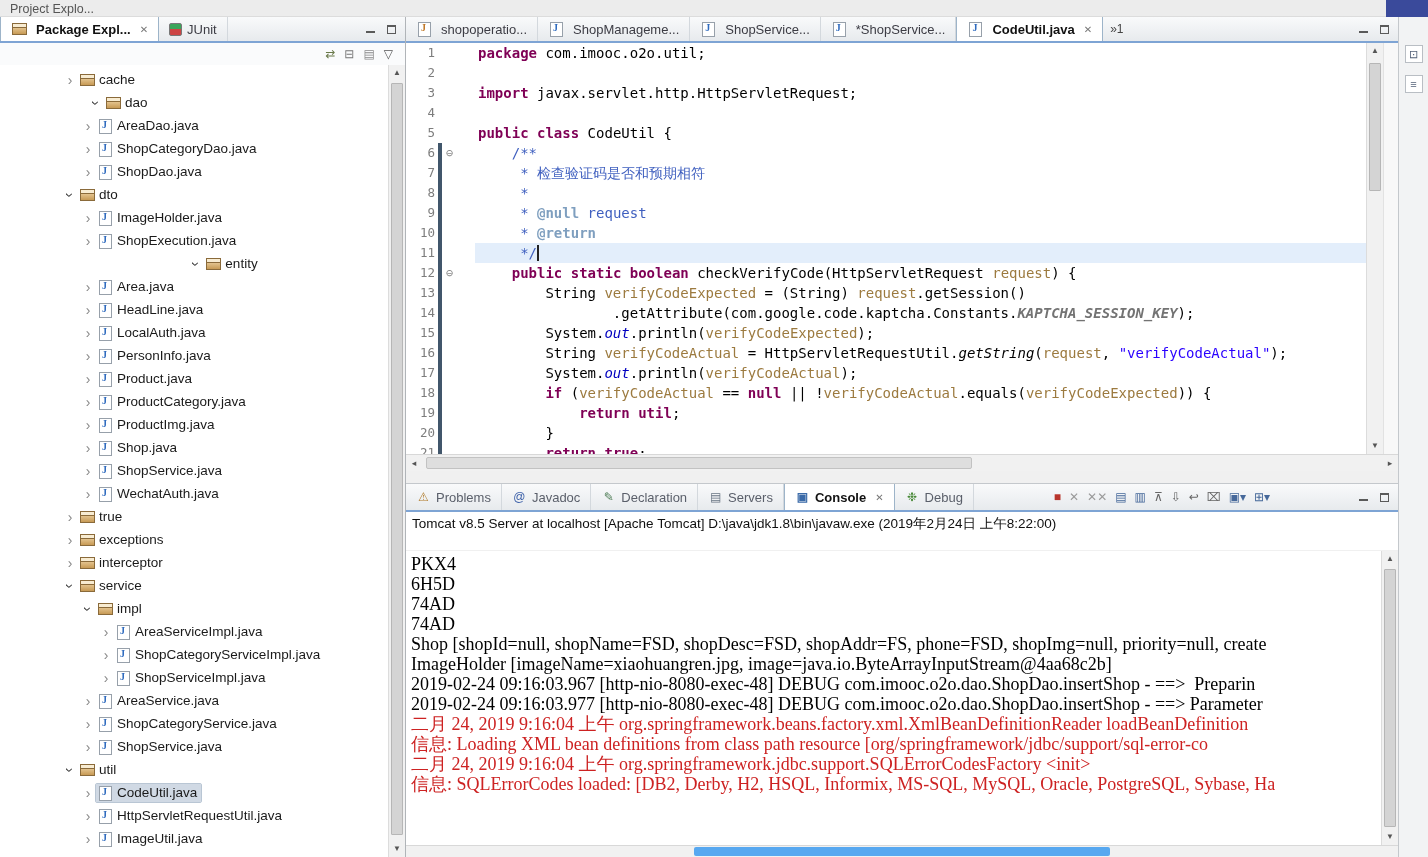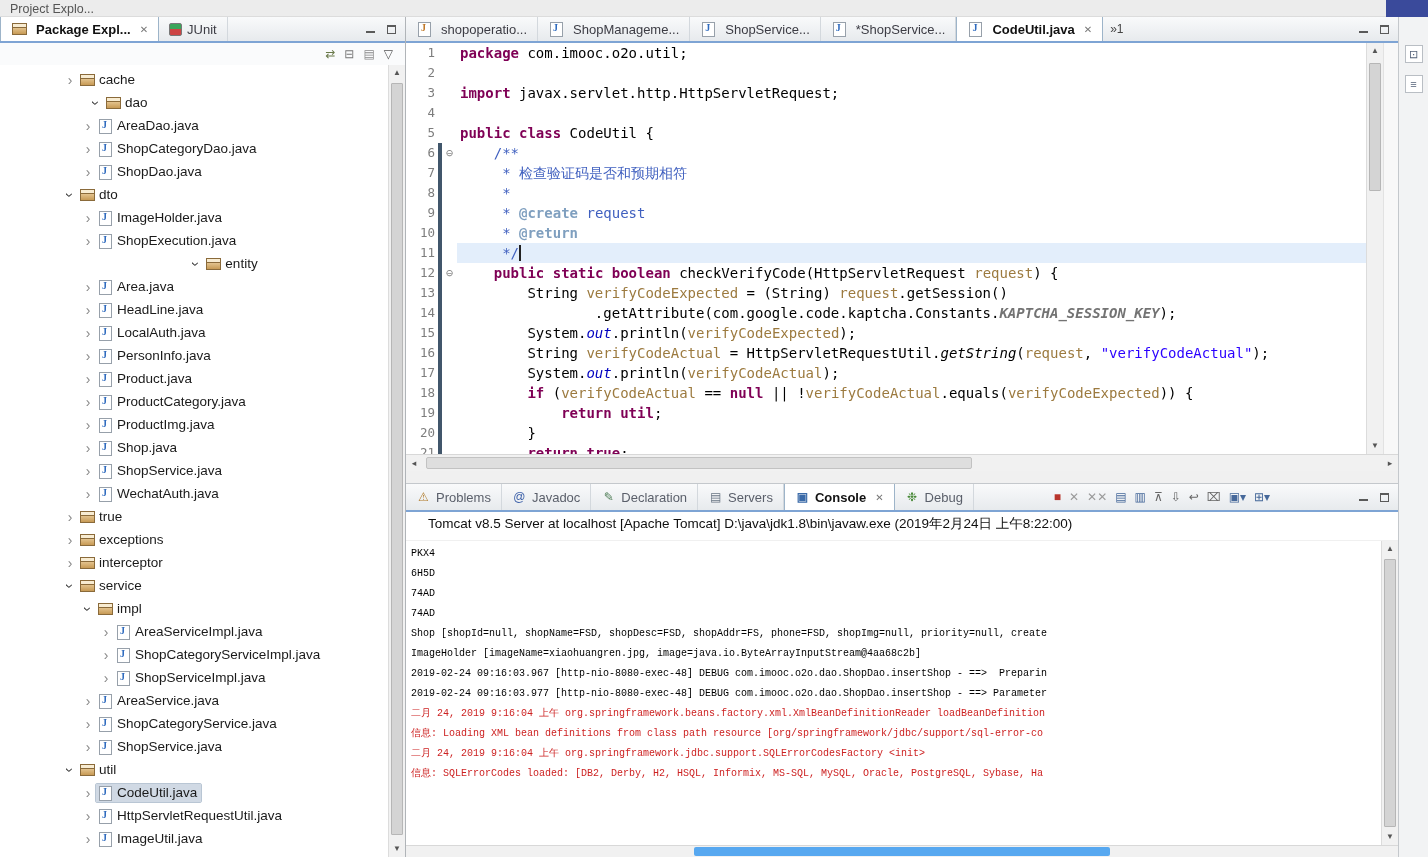"package com.imooc.o2o.util;" .ctext { margin-left: none -> 18px }
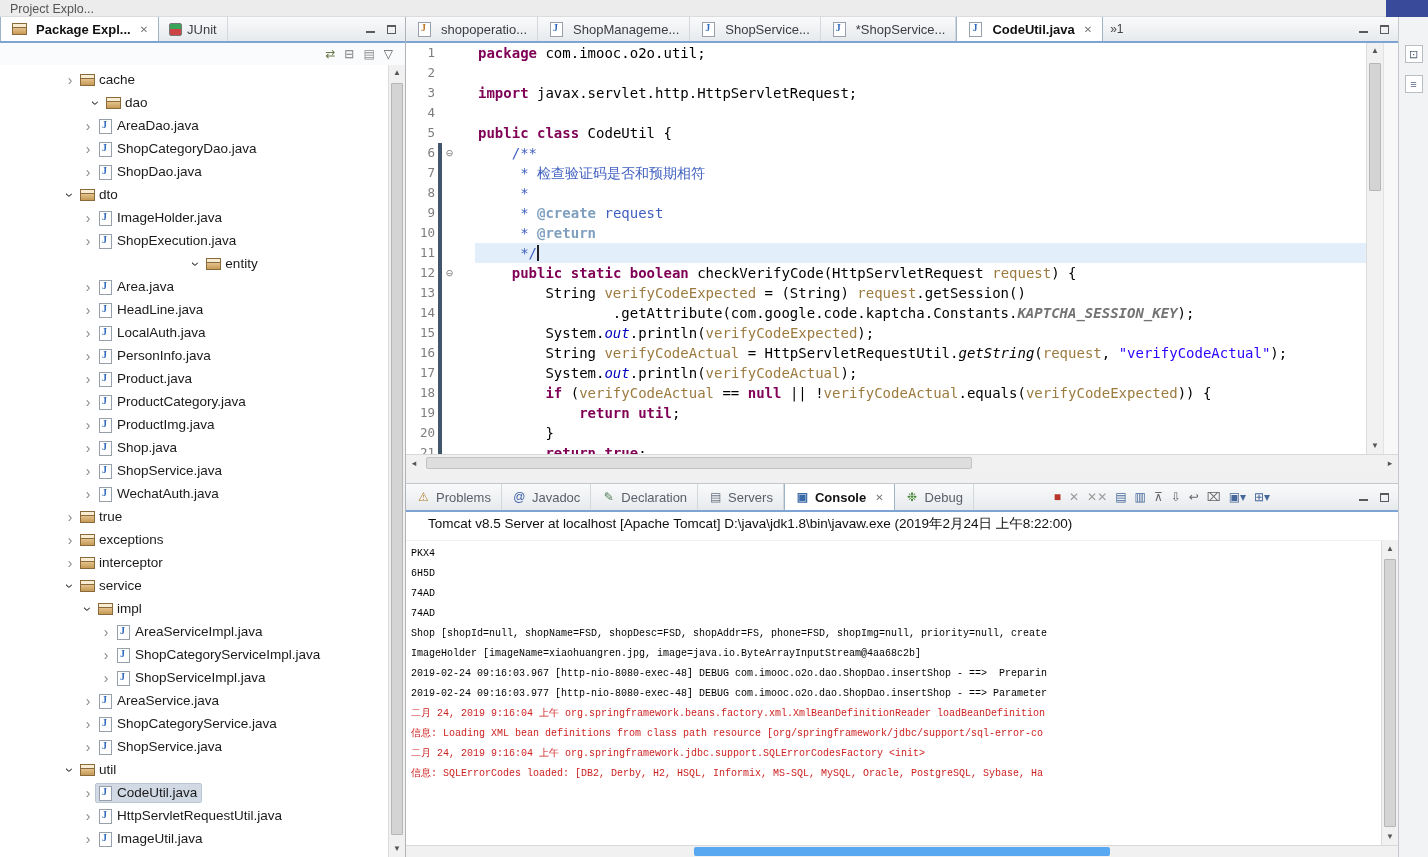"@create" span.sy-tag { text: @create -> @null }
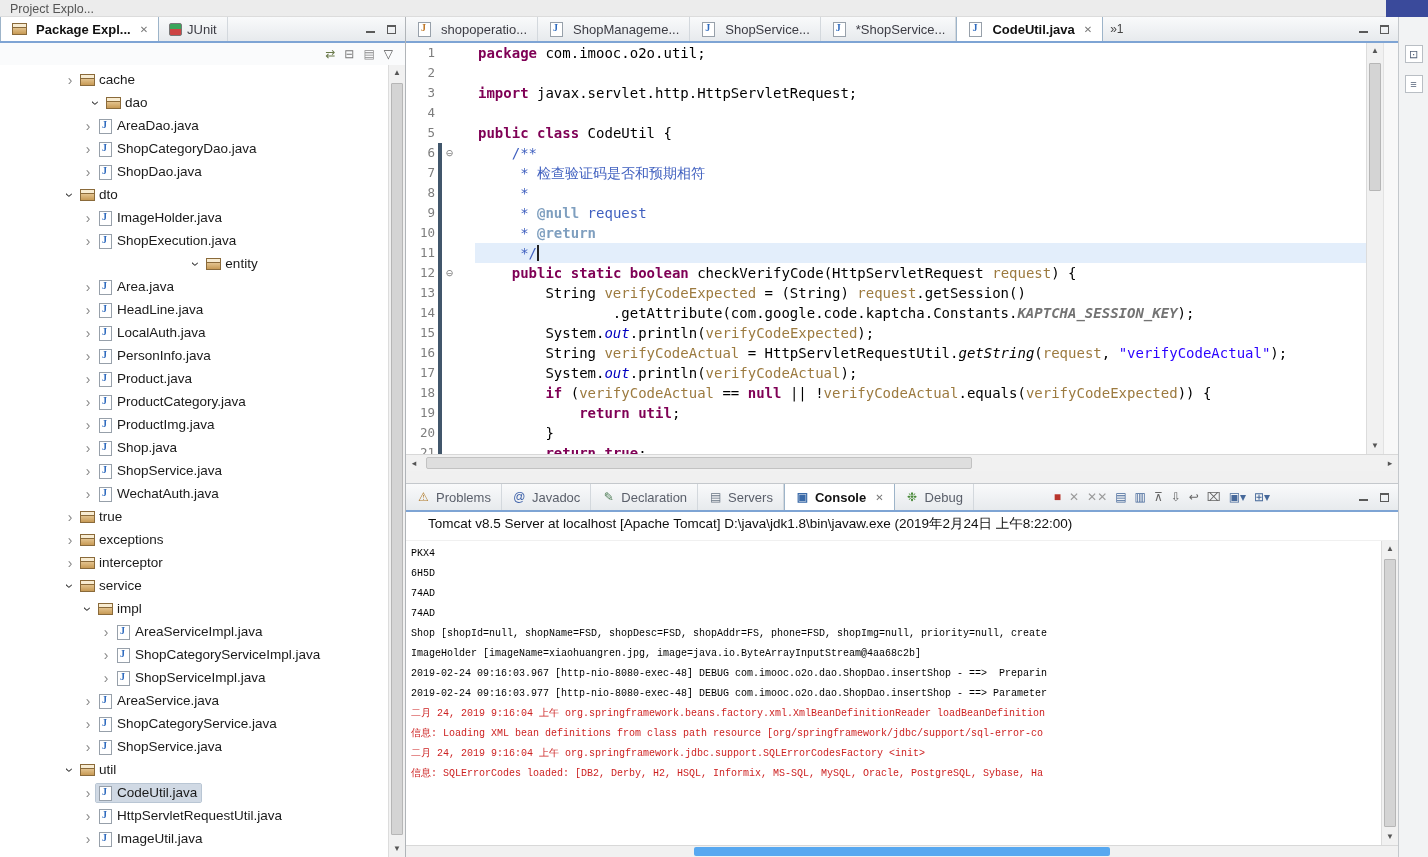"Tomcat v8.5 Server at localhost" .console-header { height: 29px -> 39px; padding-left: 22px -> 6px }
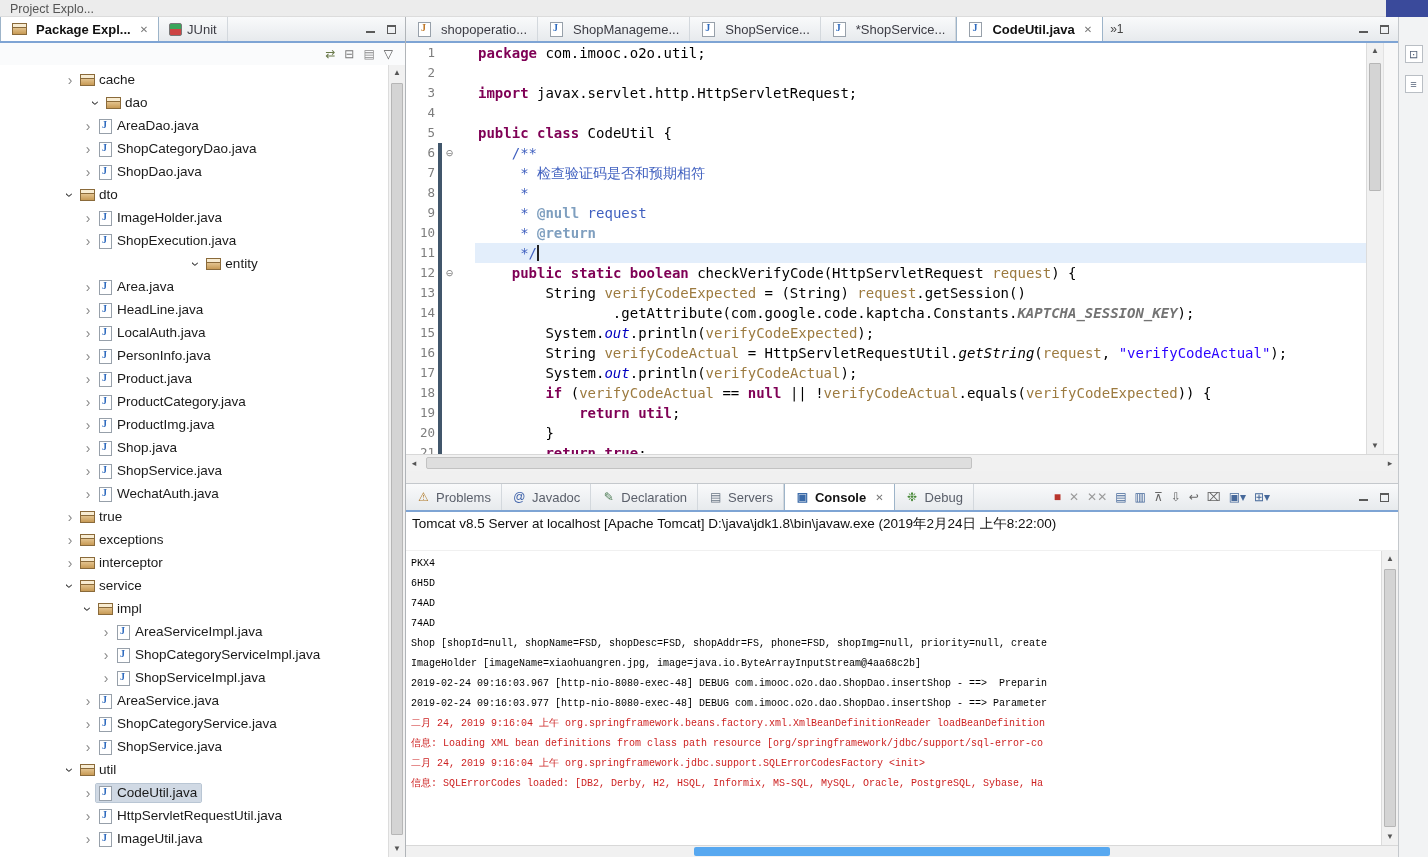"PKX4" .console-body { font-family: Liberation Mono, monospace -> Liberation Serif, serif; font-size: 10px -> 18px }
